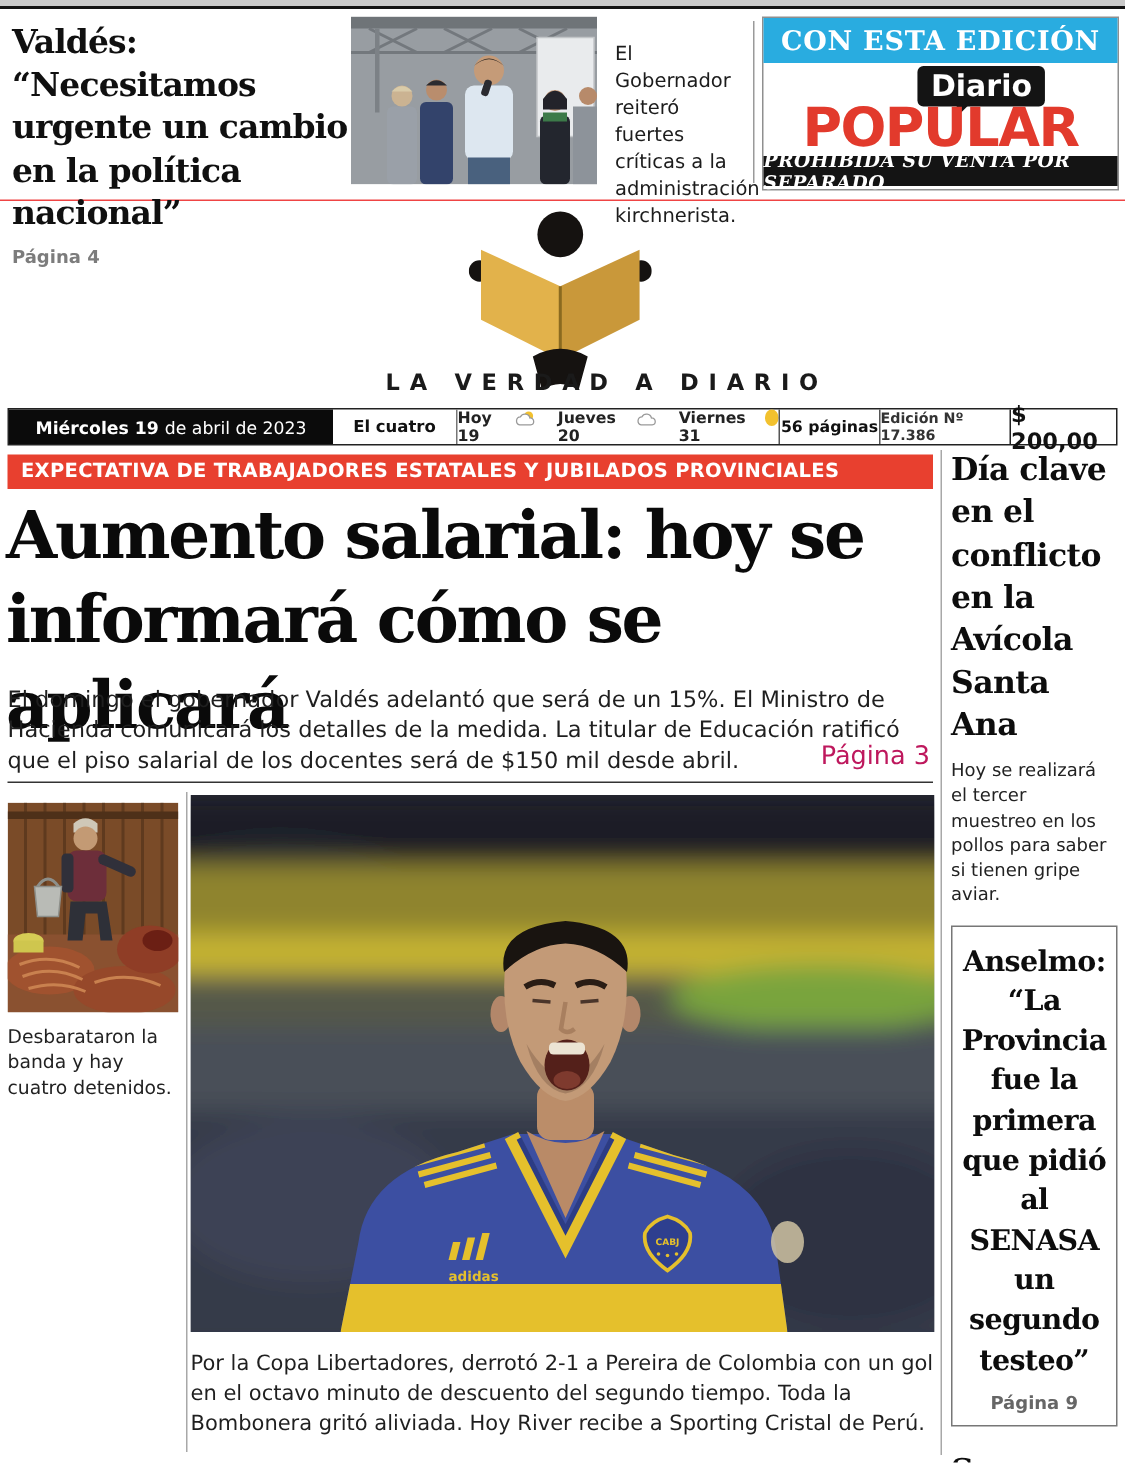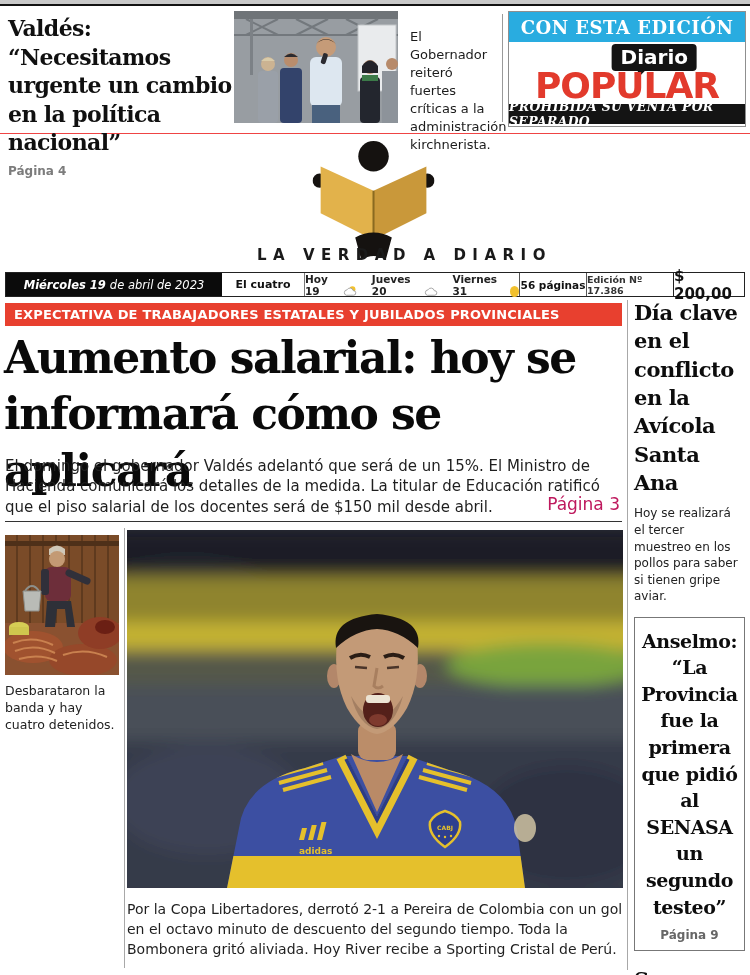"Miércoles 19" .cell-date { font-style: italic -> none }
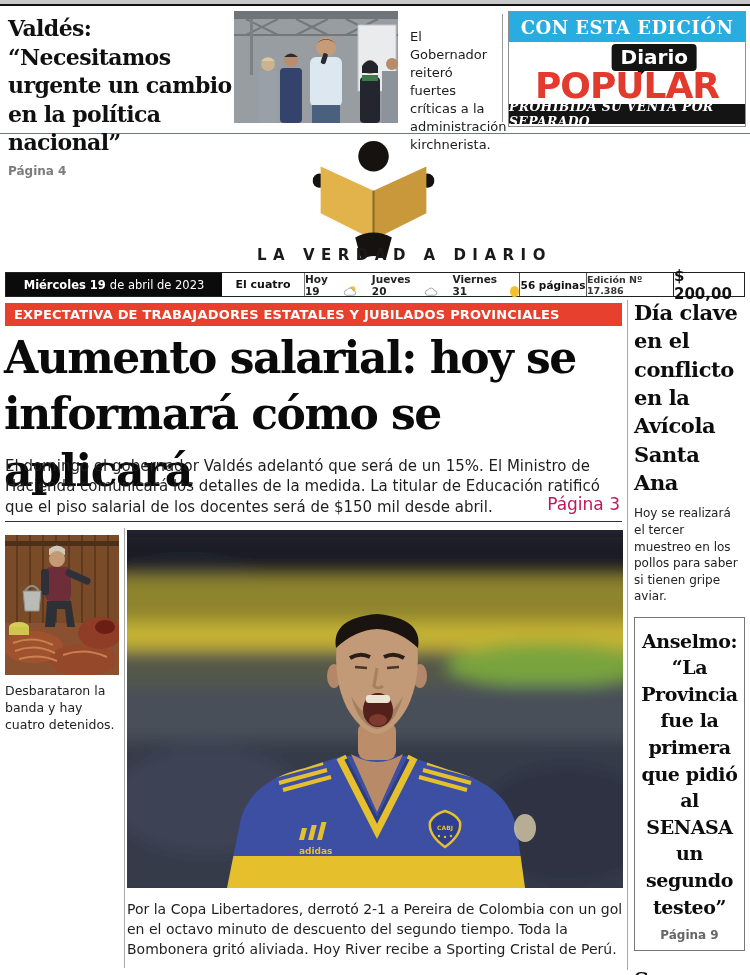"Hoy 19" .witem { align-items: flex-end -> flex-start }
